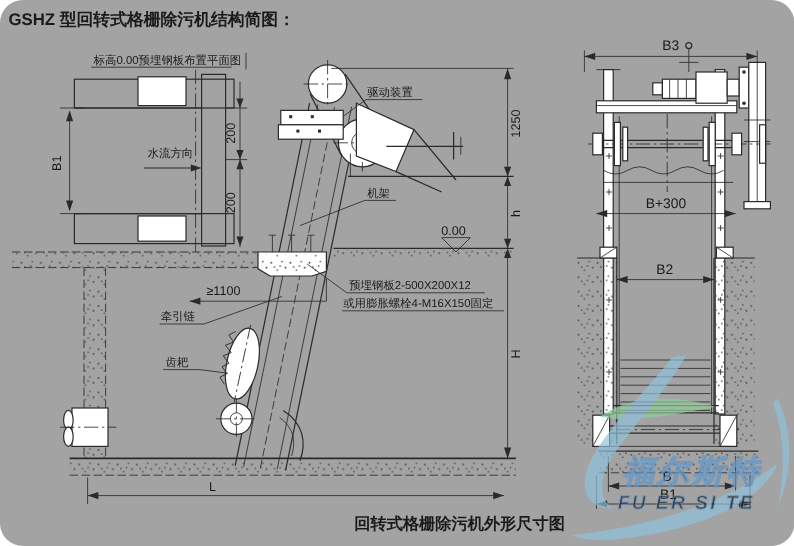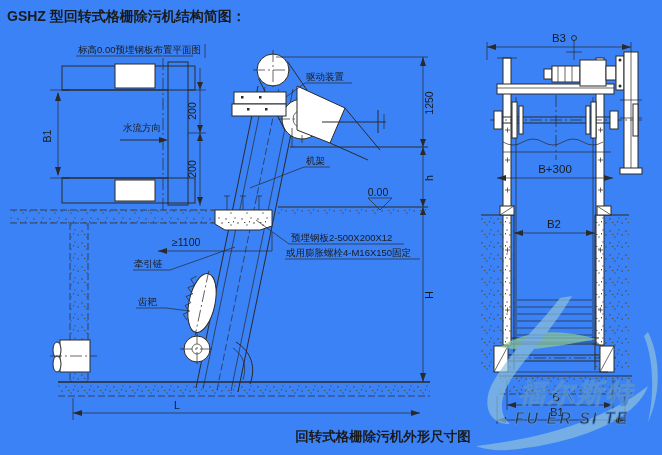"GSHZ 型回转式格栅除污机结构简图：" .canvas { background: #3b82f6 -> #a3a3a3; border-radius: none -> 19px }
